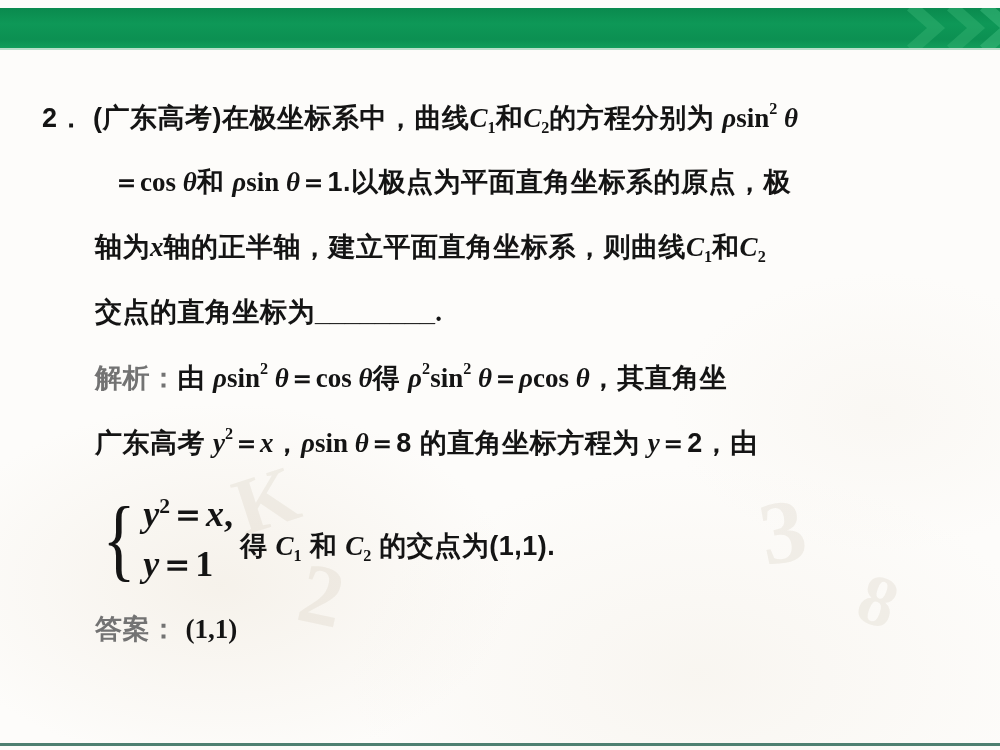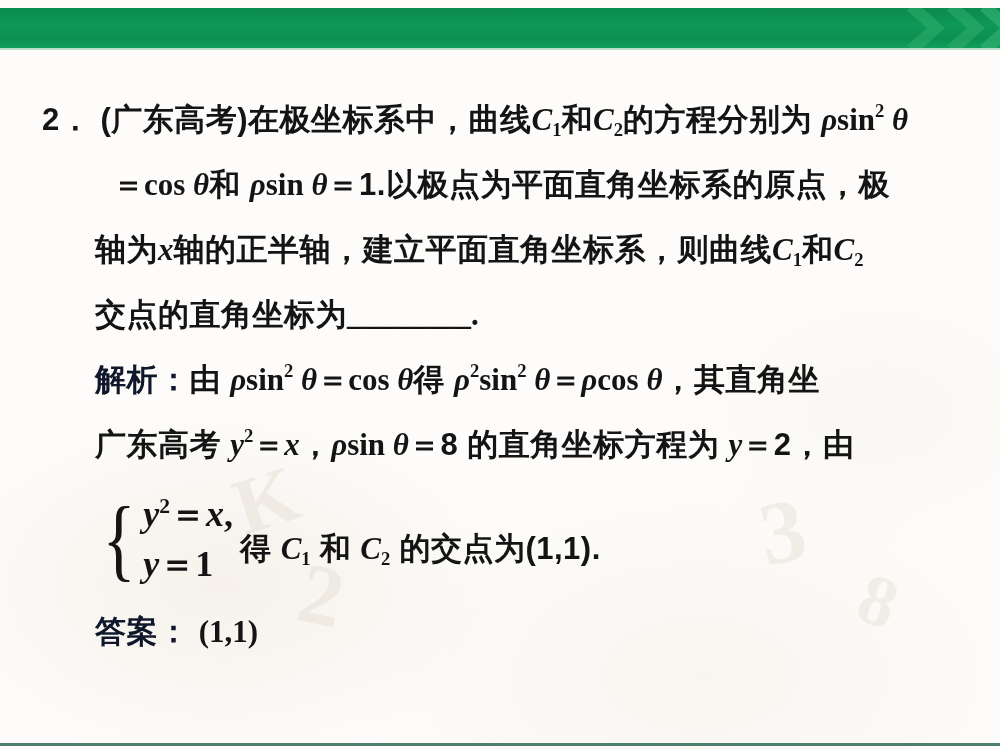"2． (广东高考)在极坐标系中，曲线C1和C2的方程分别为 ρsin2 θ" .line { font-size: 31px -> 27px }
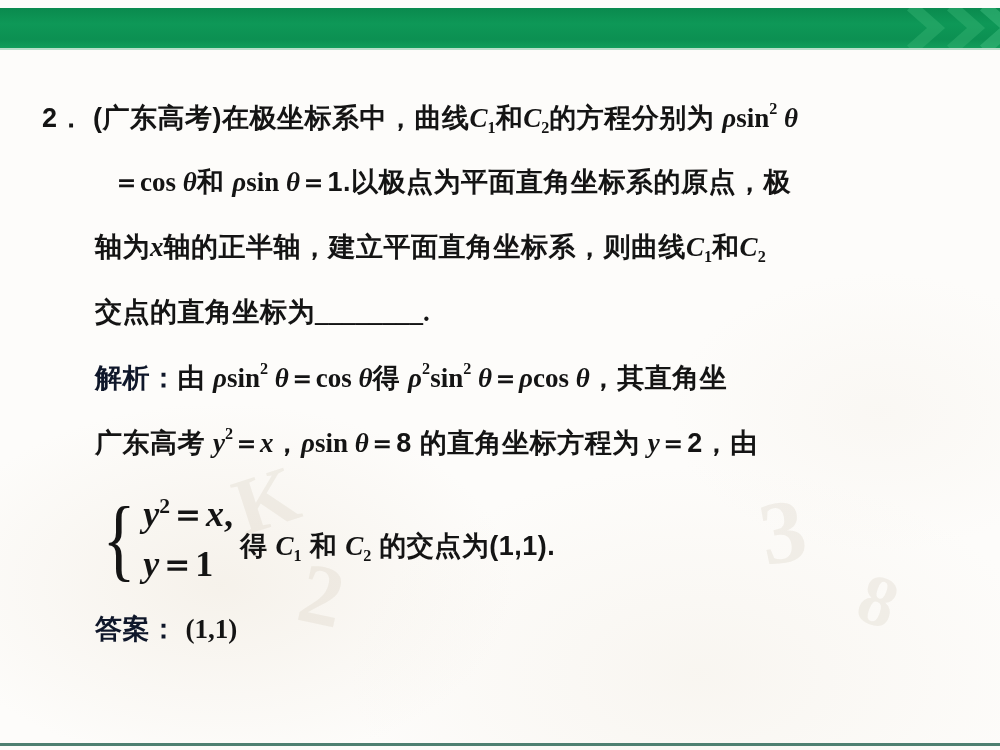"________" .blank { font-family: Liberation Serif, serif -> Liberation Sans, sans-serif }
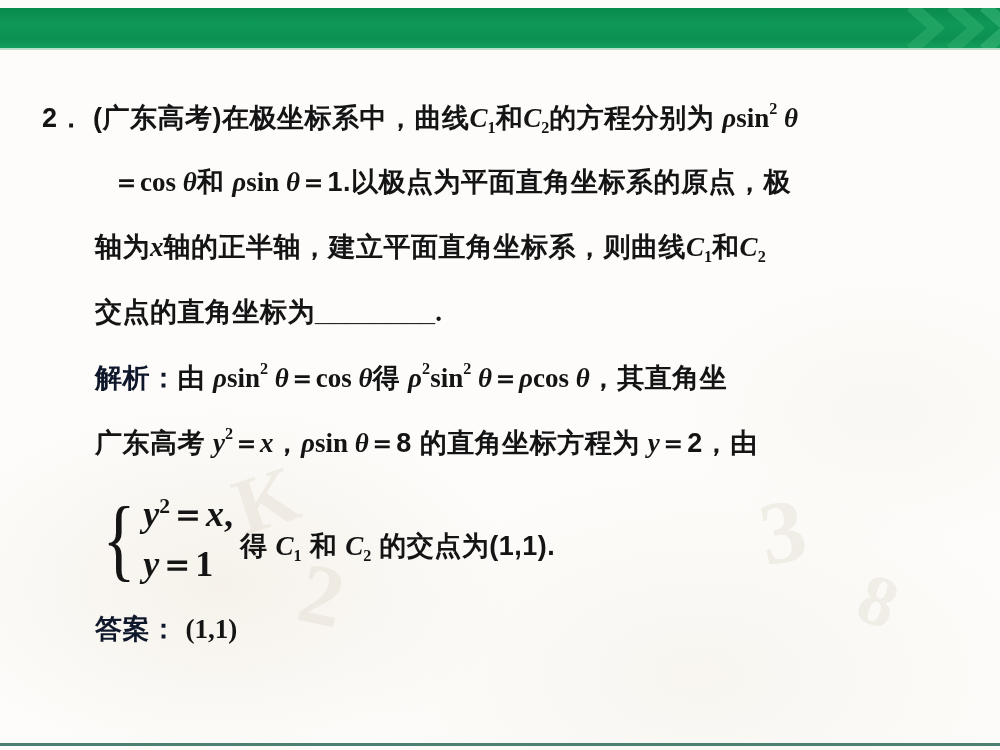"解析：" .accent { color: #0f172a -> #737373 }
